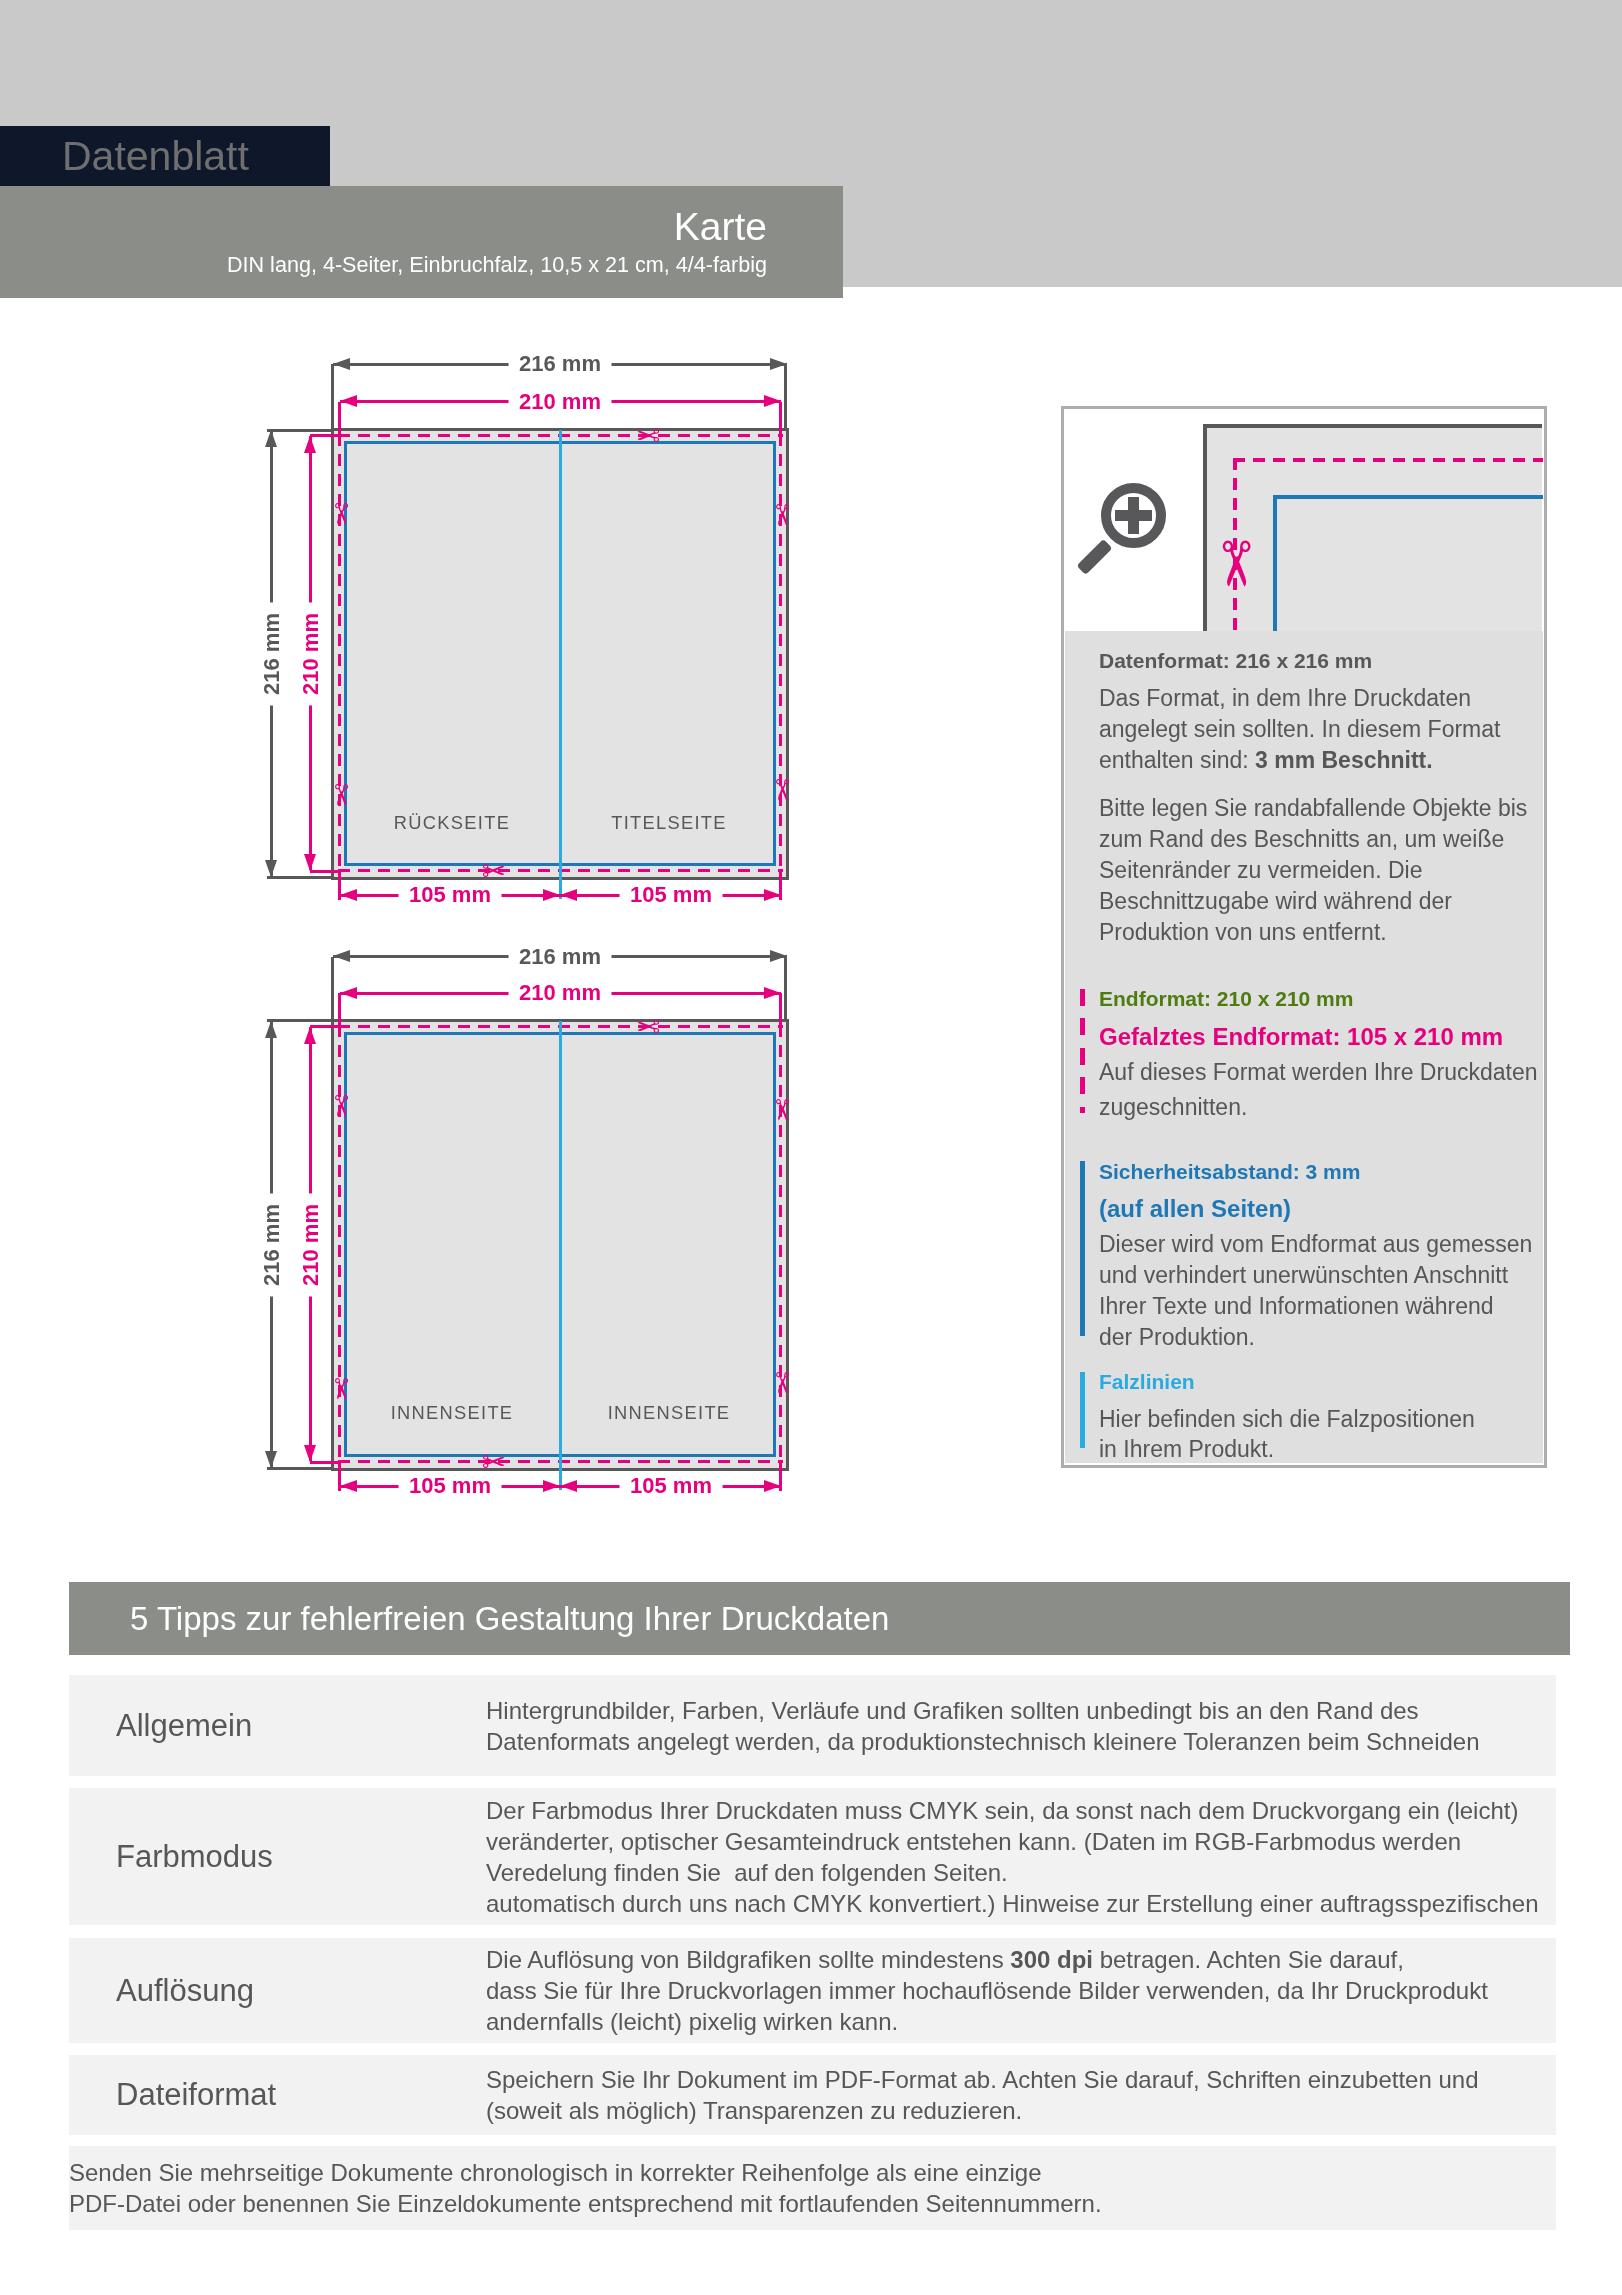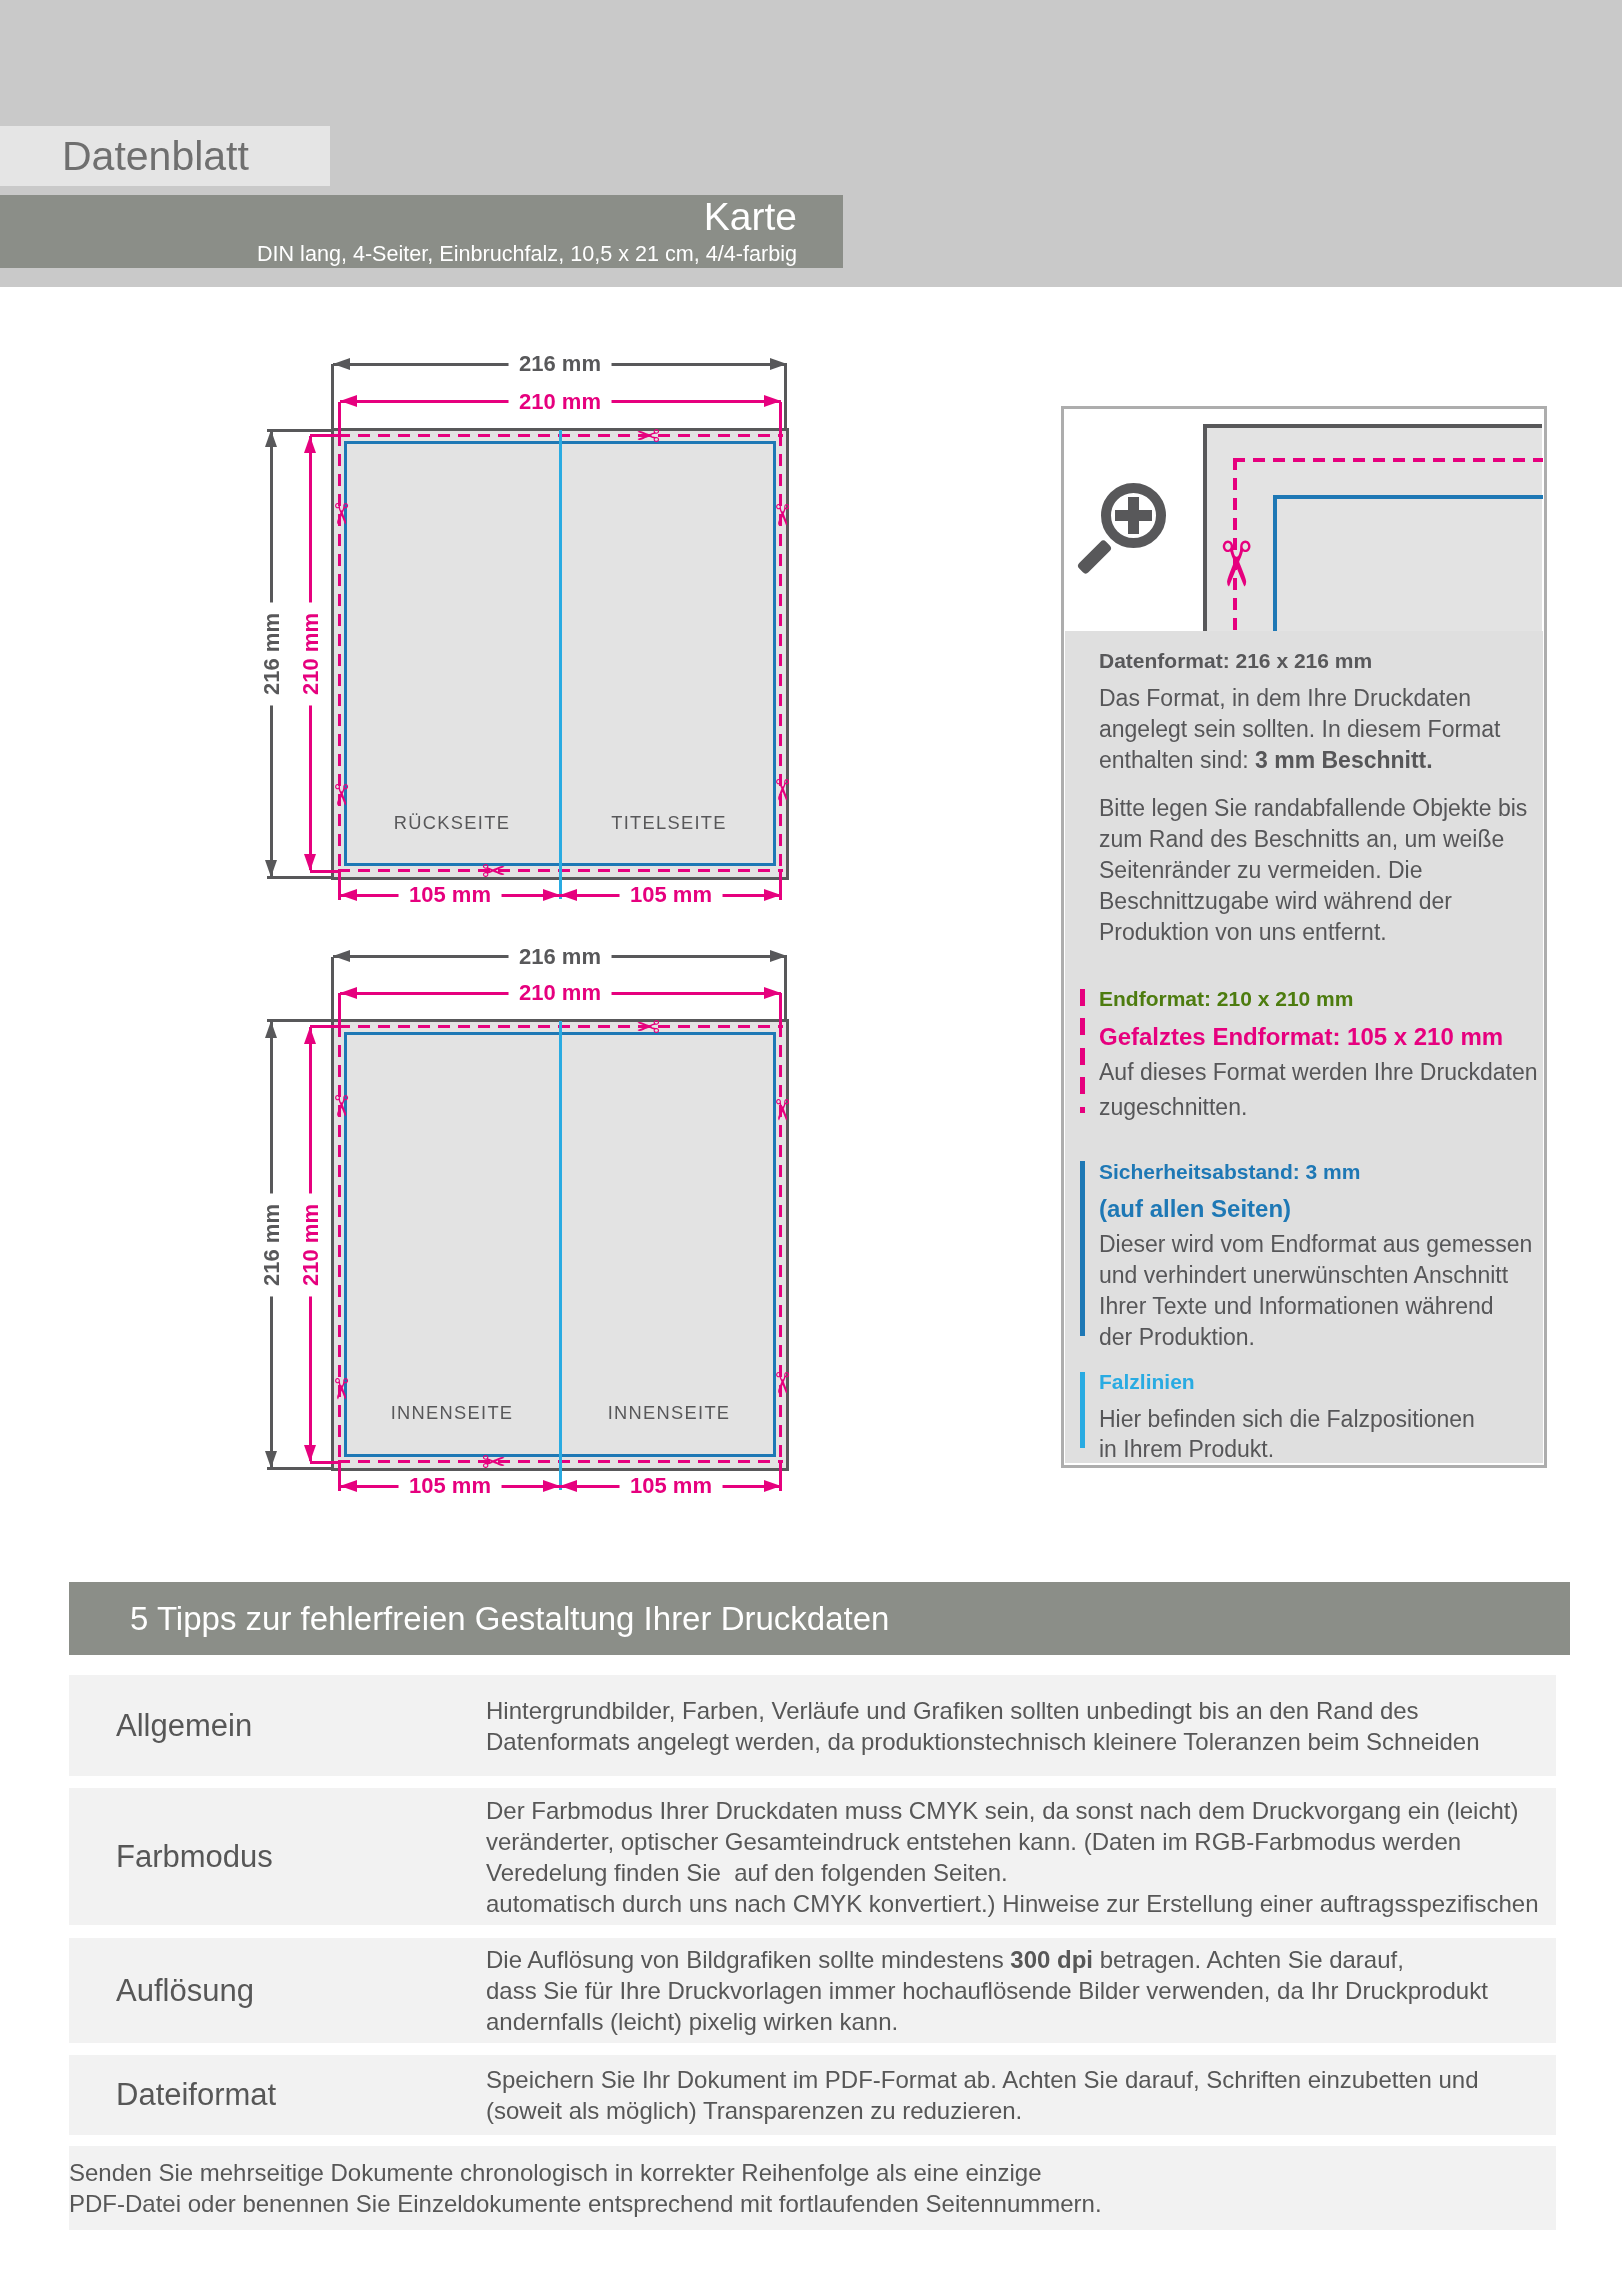"Datenblatt" .dbl-box { background: #e5e5e5 -> #0f172a }
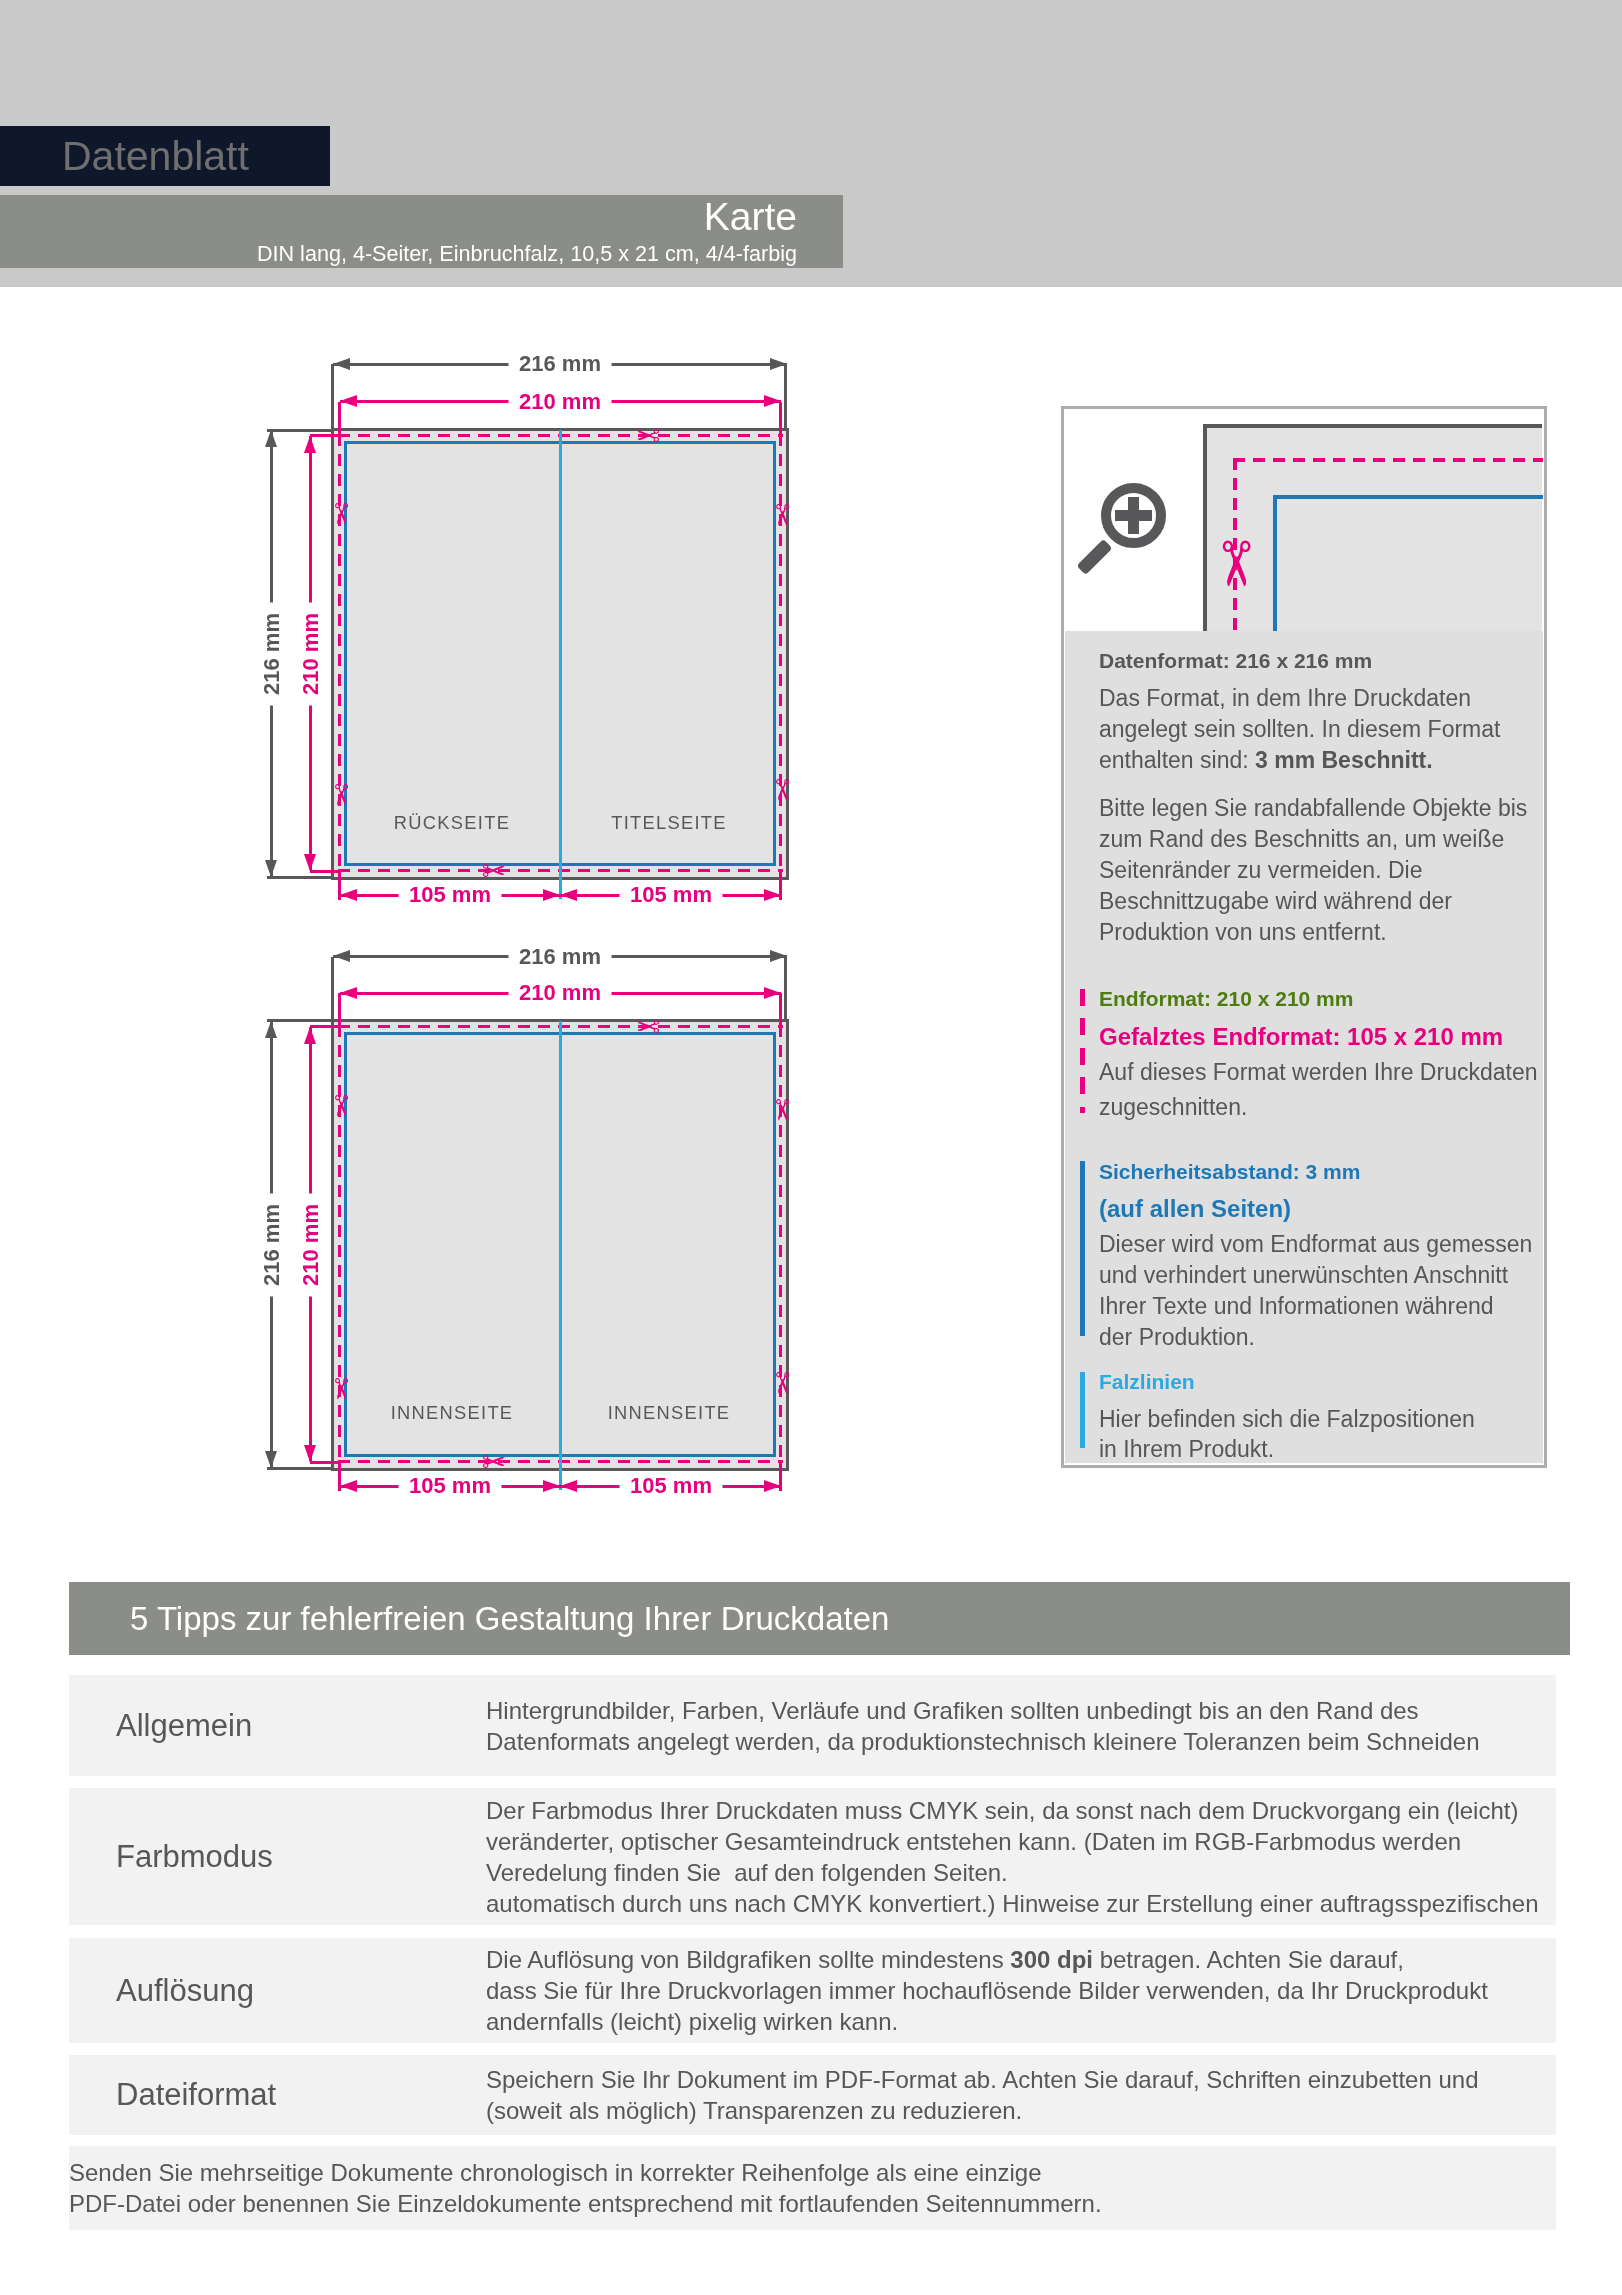"Karte" .band { height: 73px -> 112px; margin-top: 9px -> none; padding-right: 46px -> 76px }
